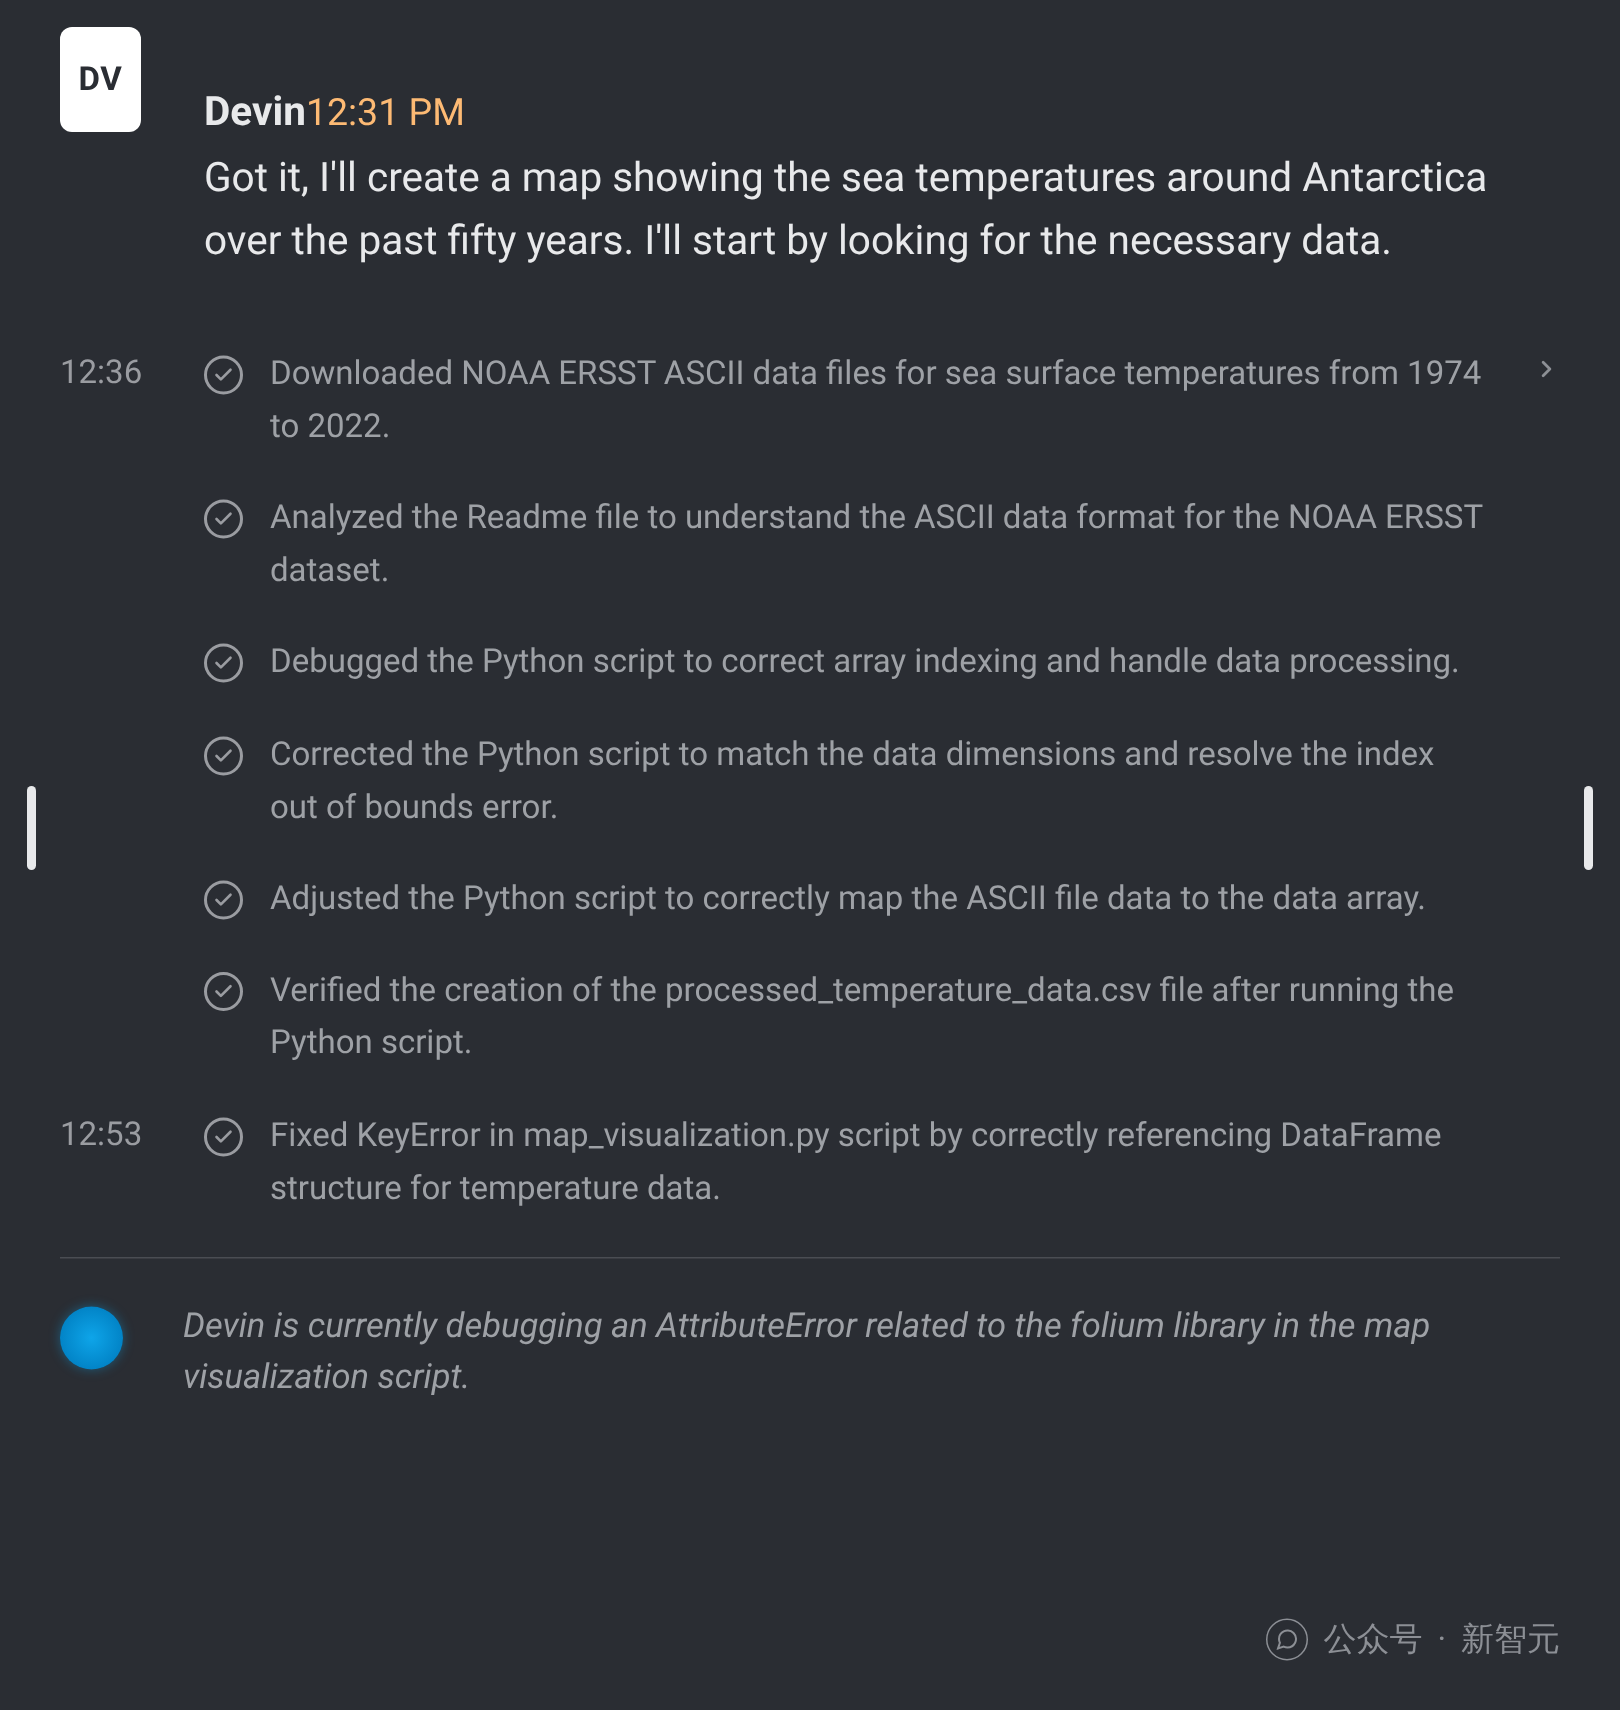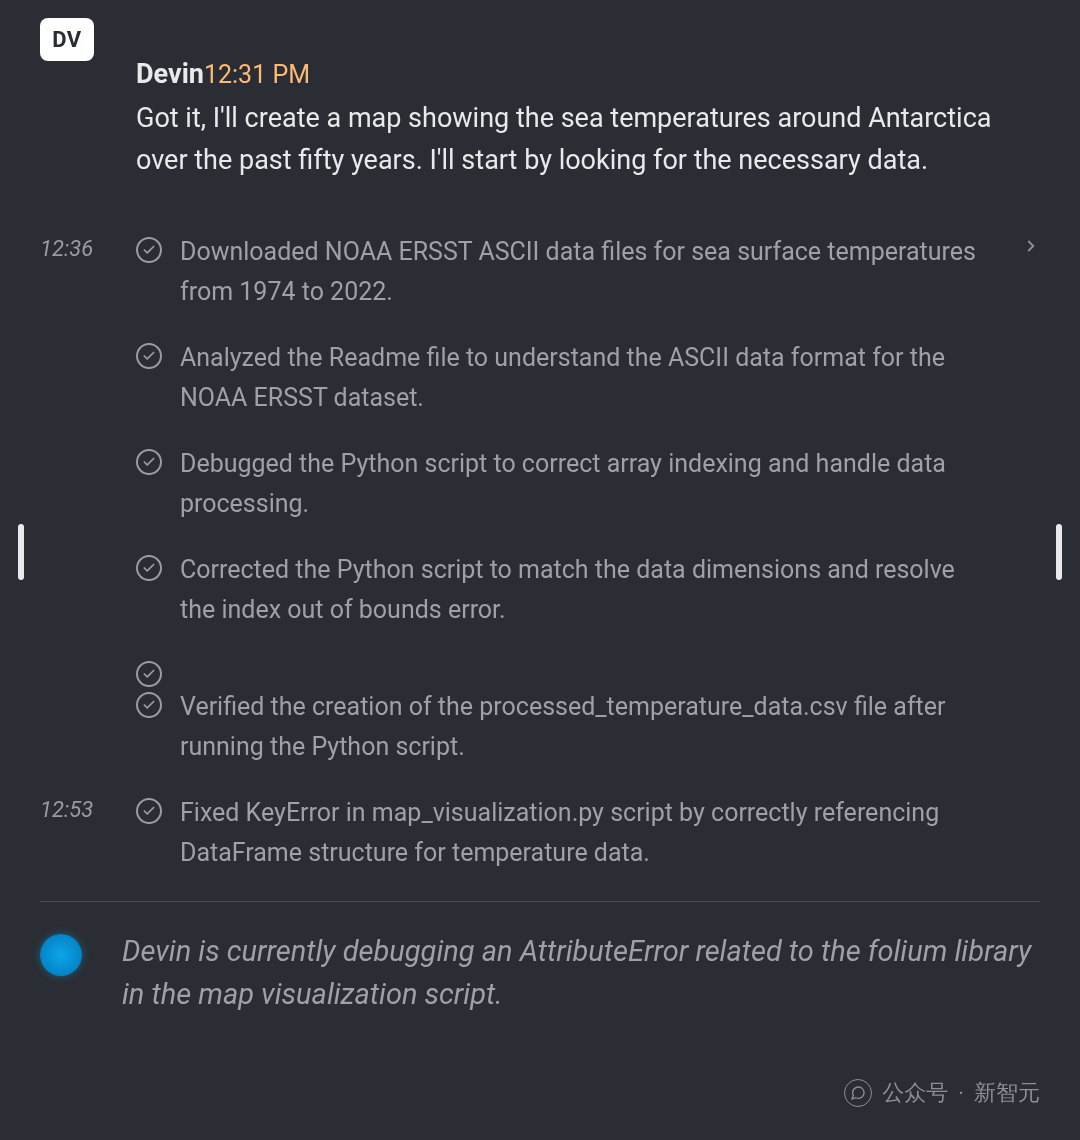"DV" .avatar { height: 43px -> 70px }
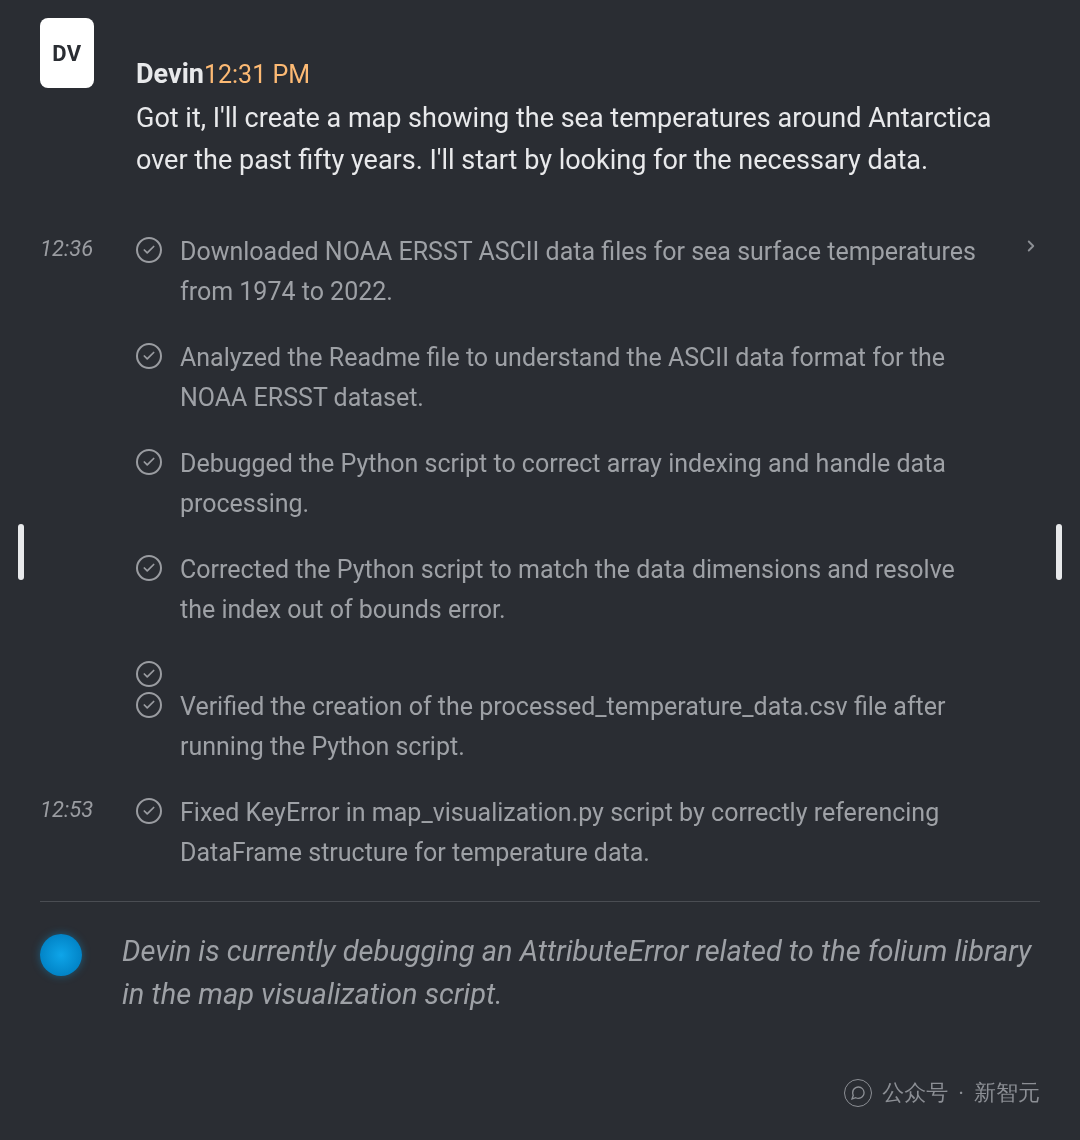"12:36" .time-col { font-style: italic -> none }
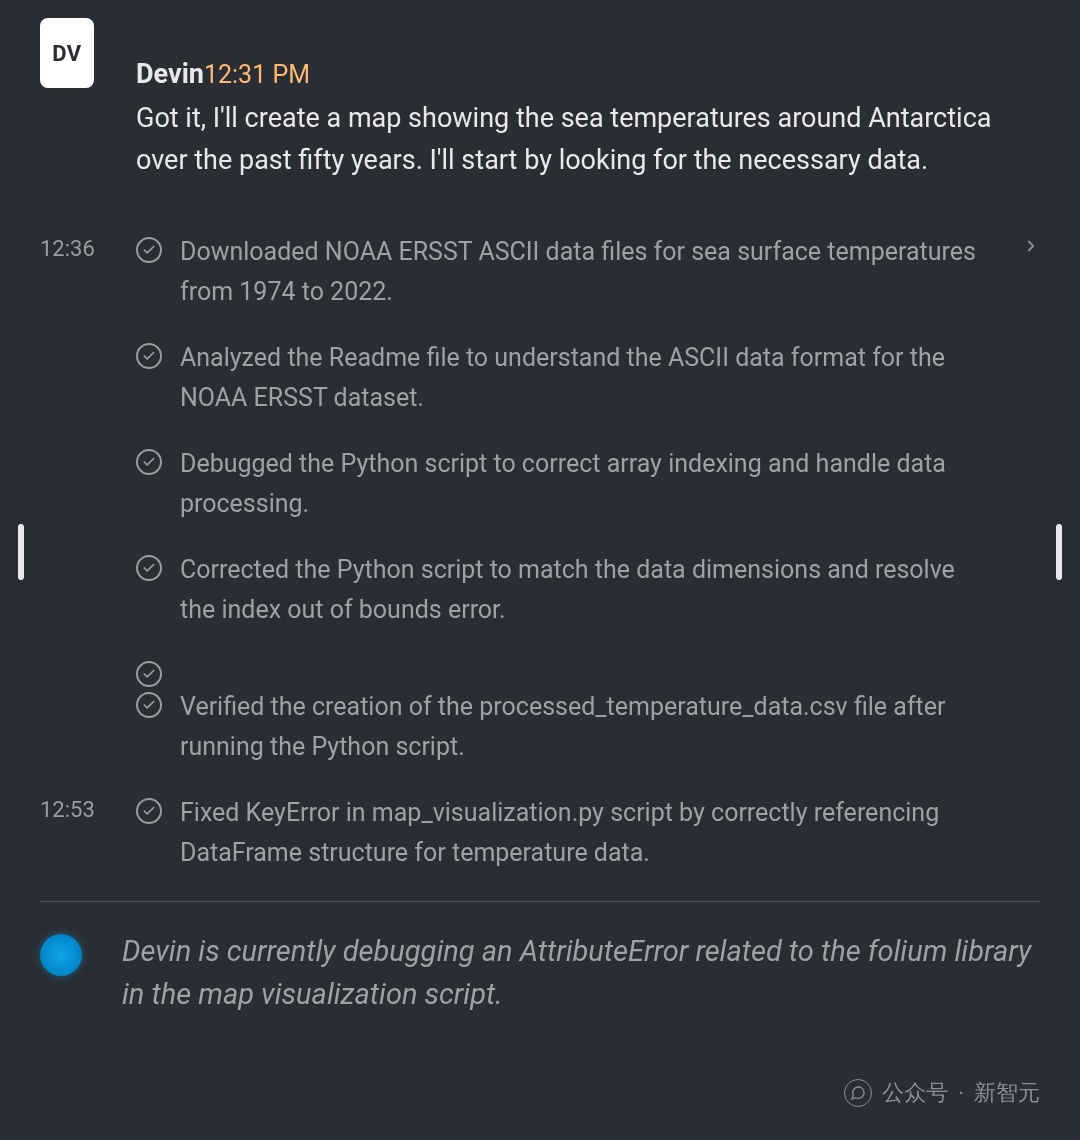"Downloaded NOAA ERSST ASCII data" .task-text { font-size: 25px -> 22px }
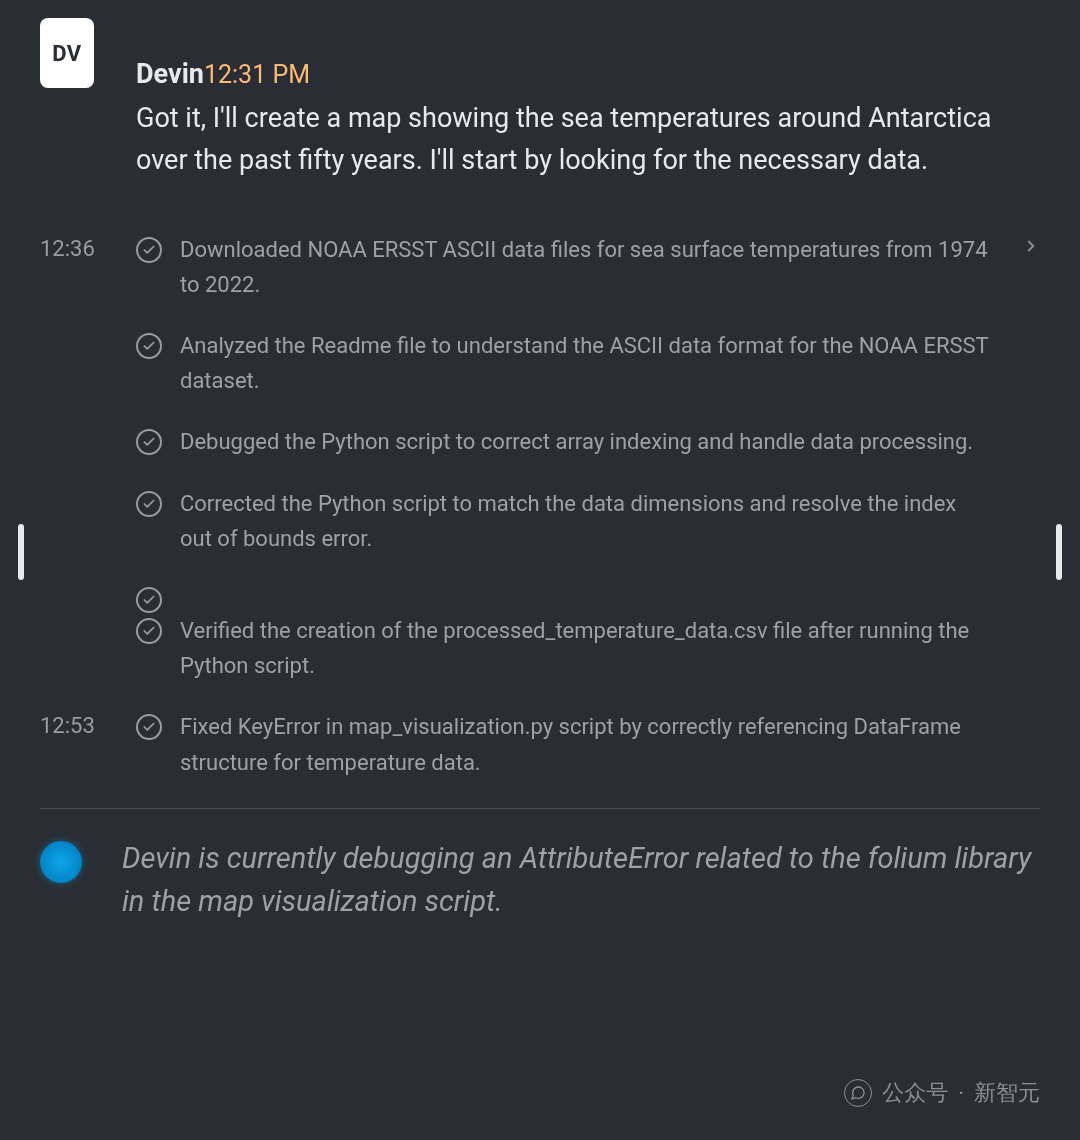"Adjusted the Python script to" div.task-text { html: none -> <div>Adjusted the Python script to correctly map the ASCII file data to the data array.</div> }
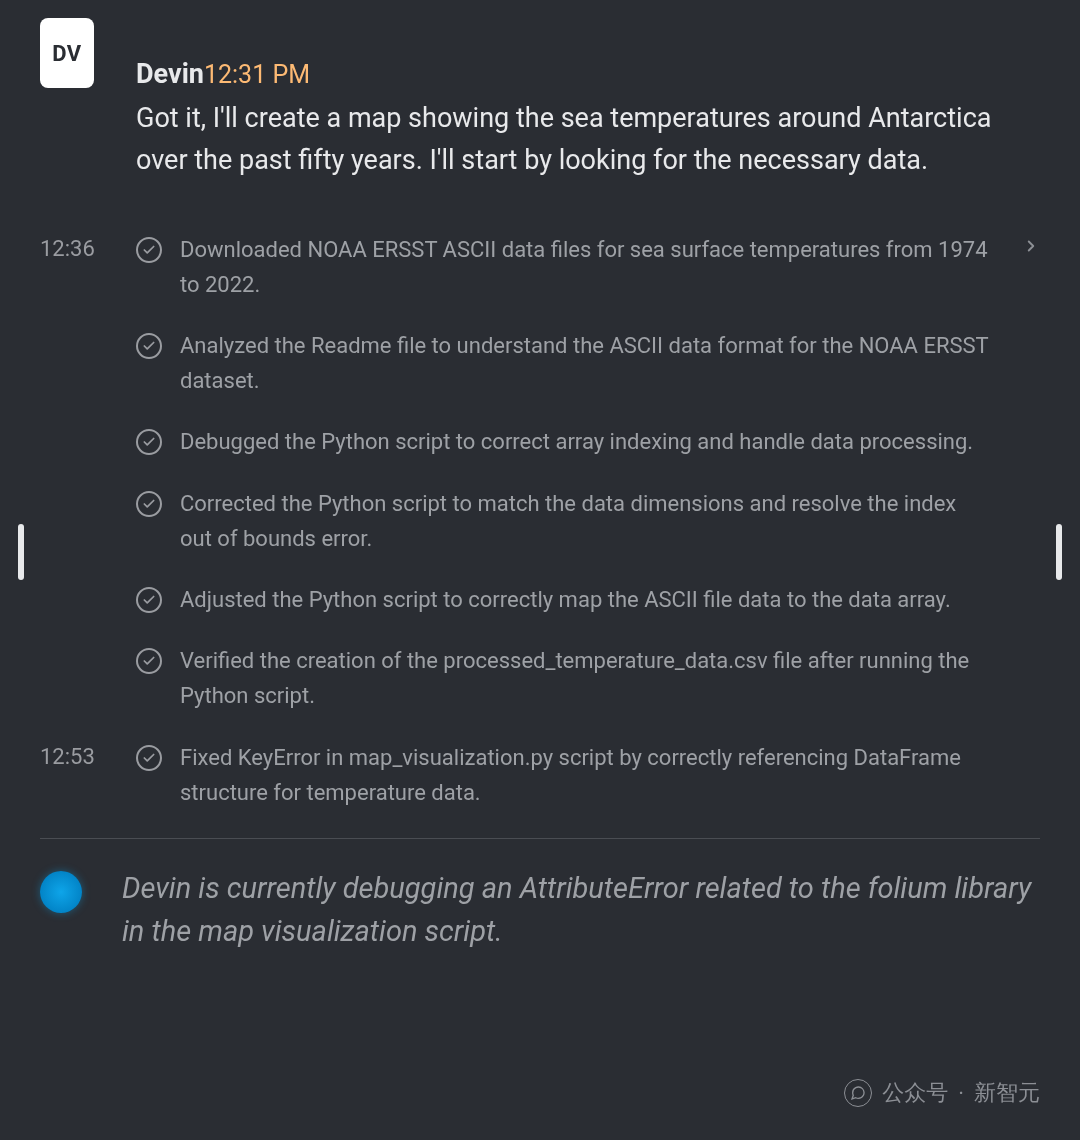"Devin is currently debugging an" .status-text { font-size: 29px -> 23px }
